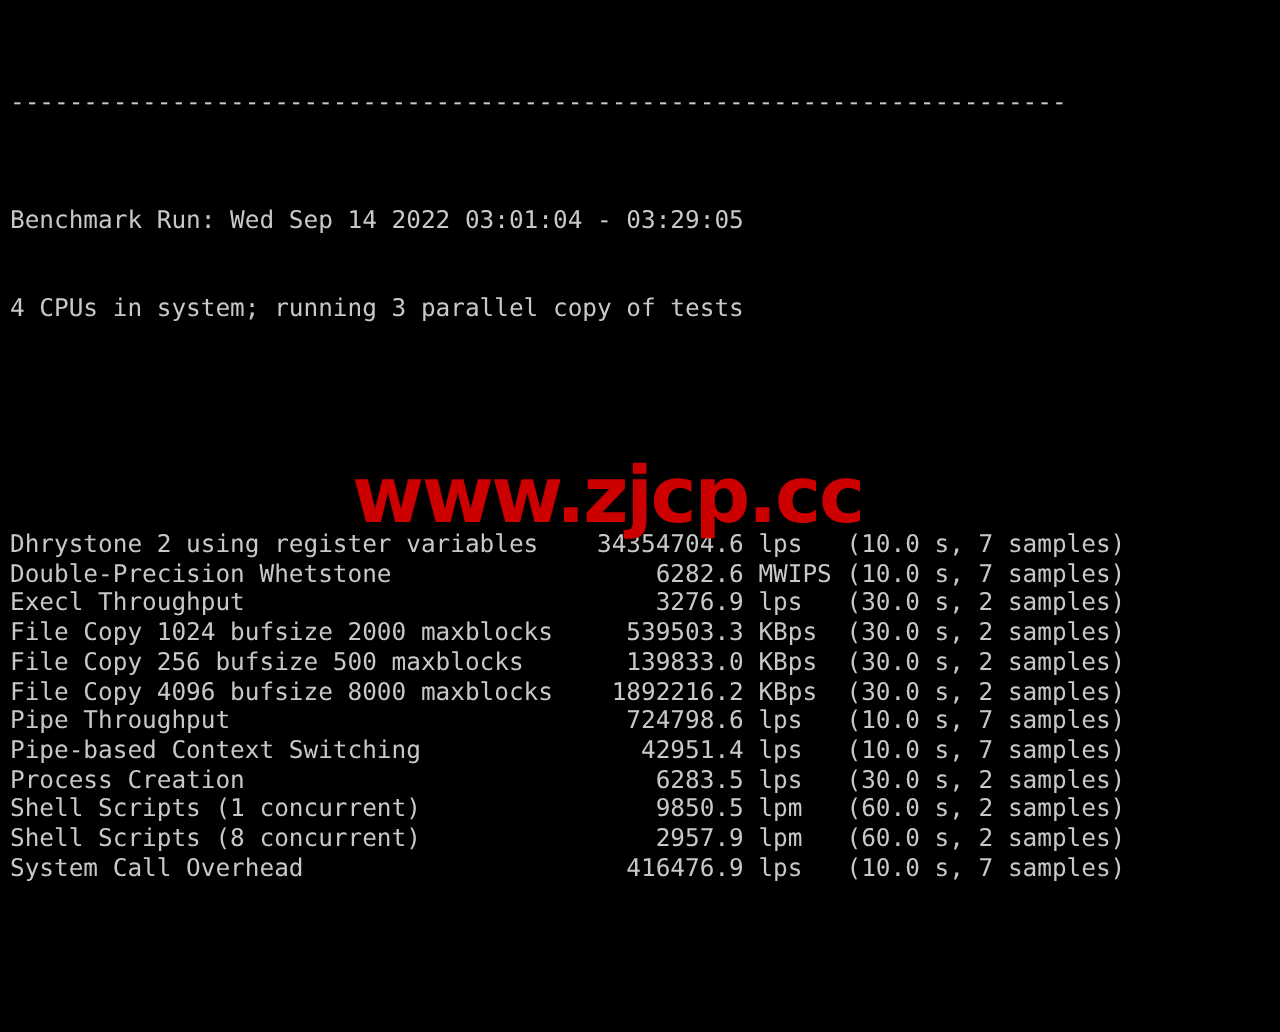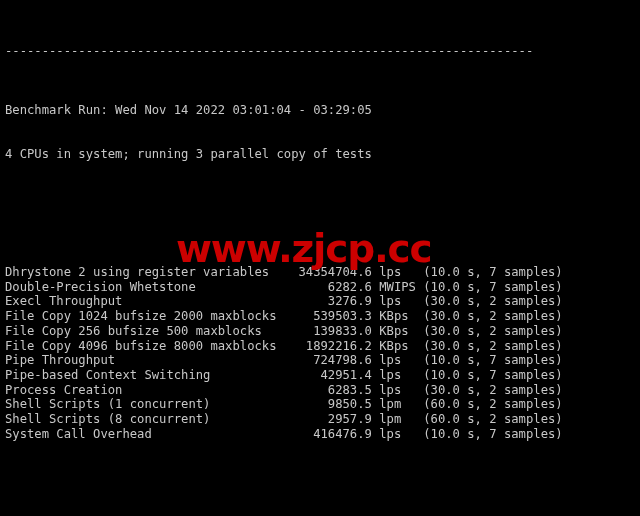"Benchmark Run: Wed Nov 14" div.line { text: Nov -> Sep }
